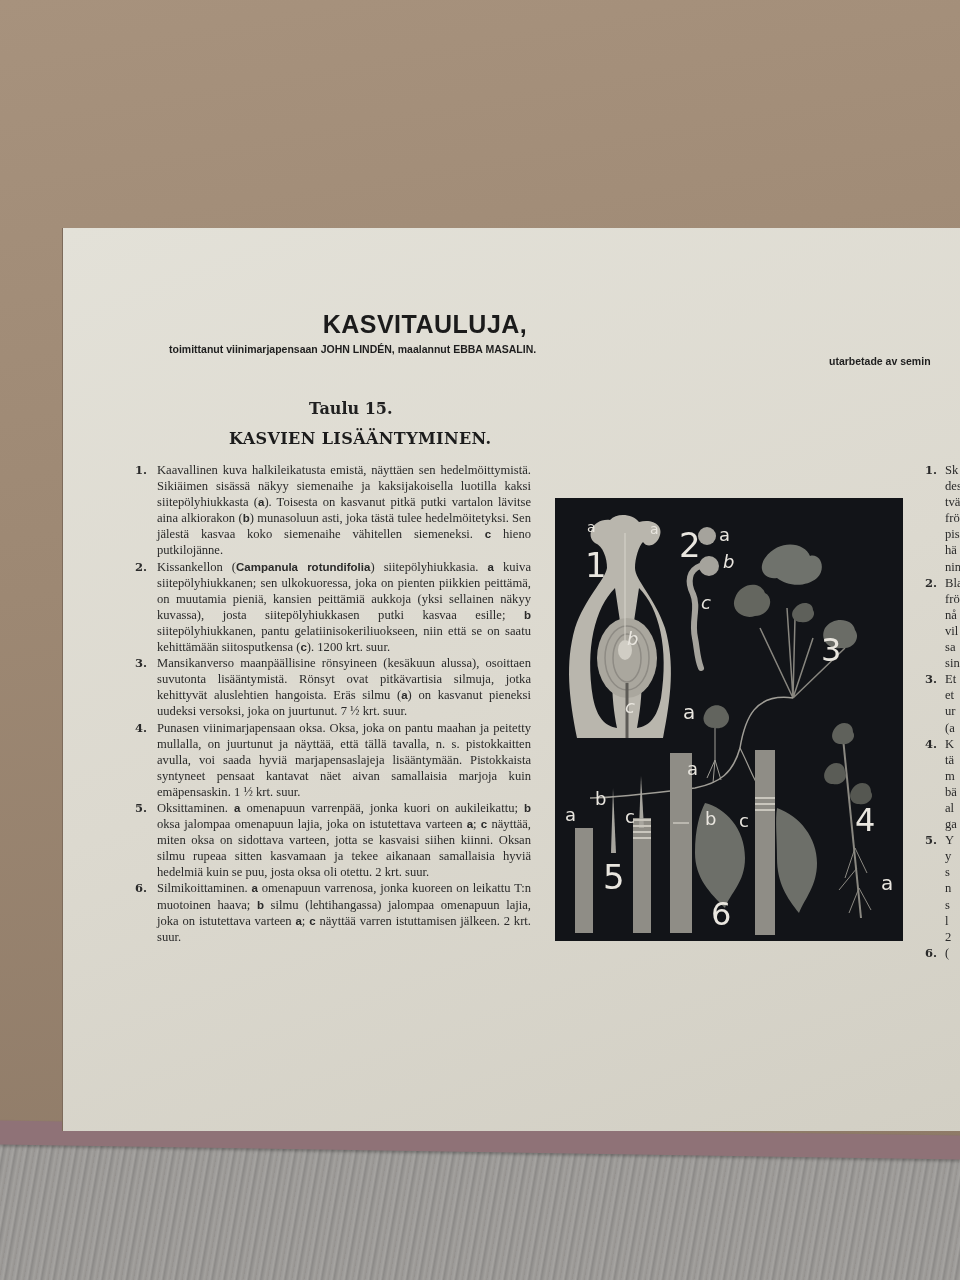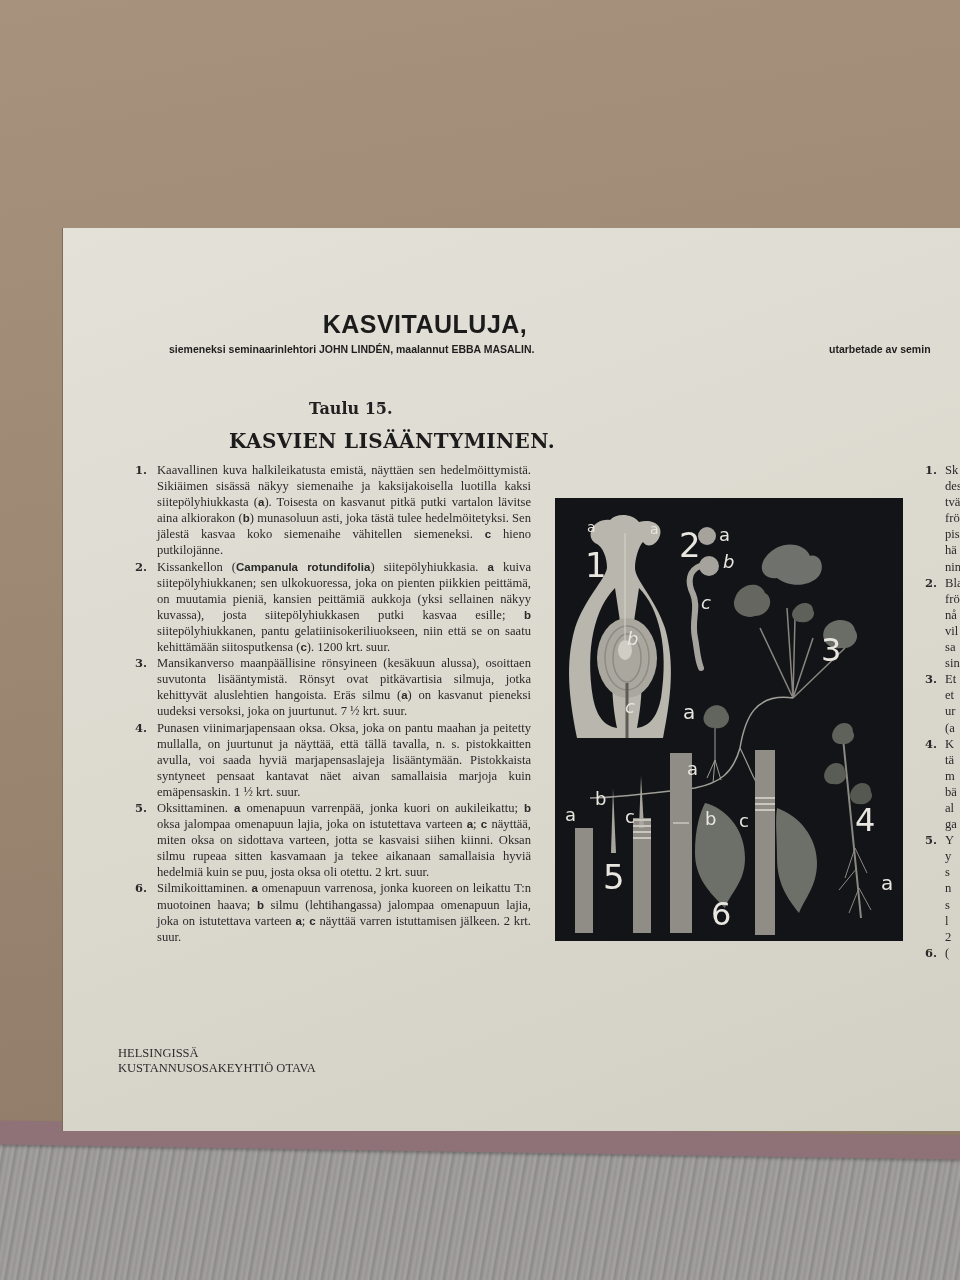"siemeneksi seminaarinlehtori JOHN" div.byline { text: siemeneksi seminaarinlehtori -> toimittanut viinimarjapensaan }
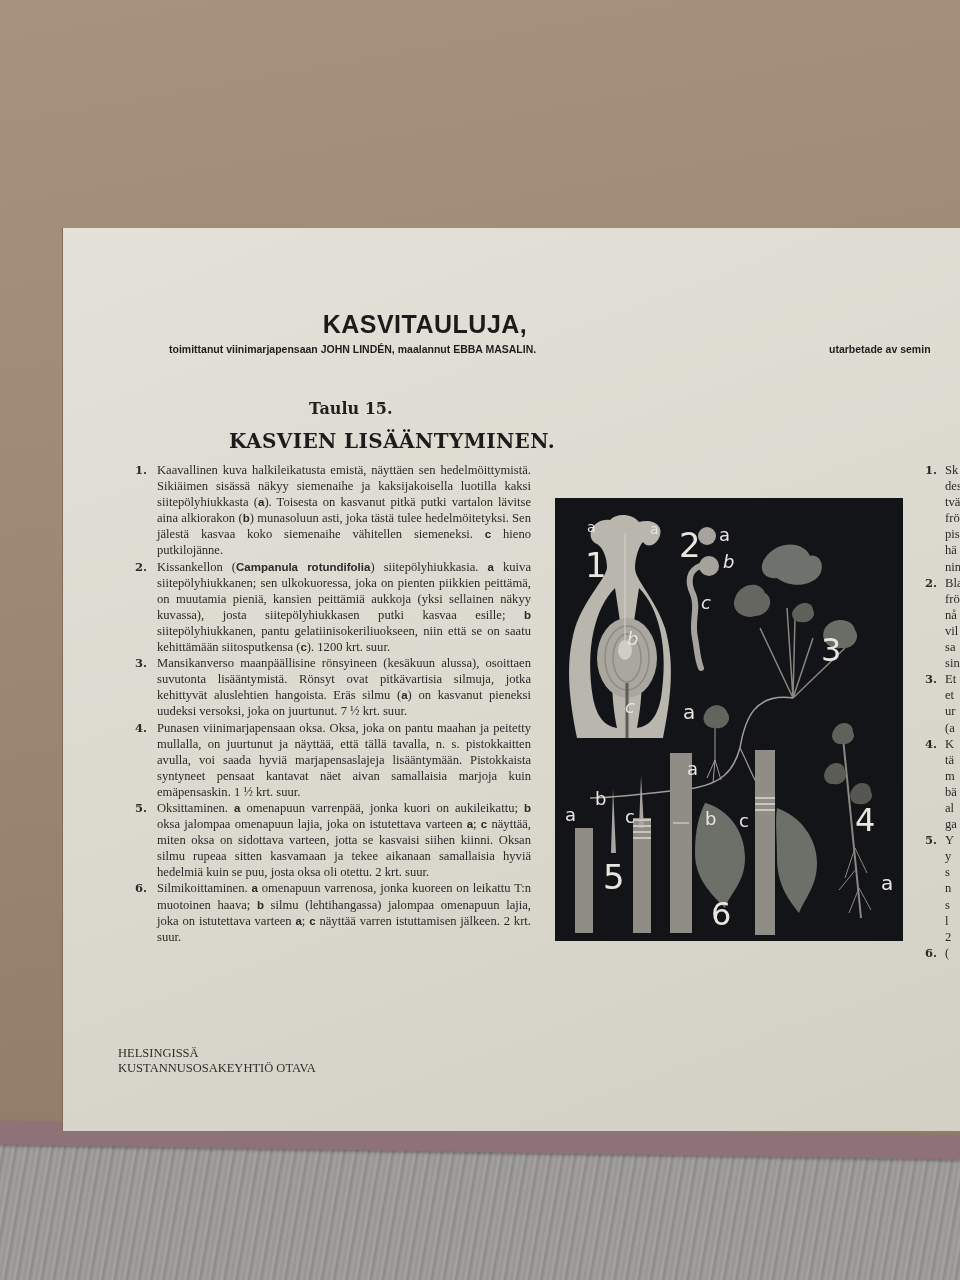"utarbetade av semin" .byline-right { top: 115px -> 127px }
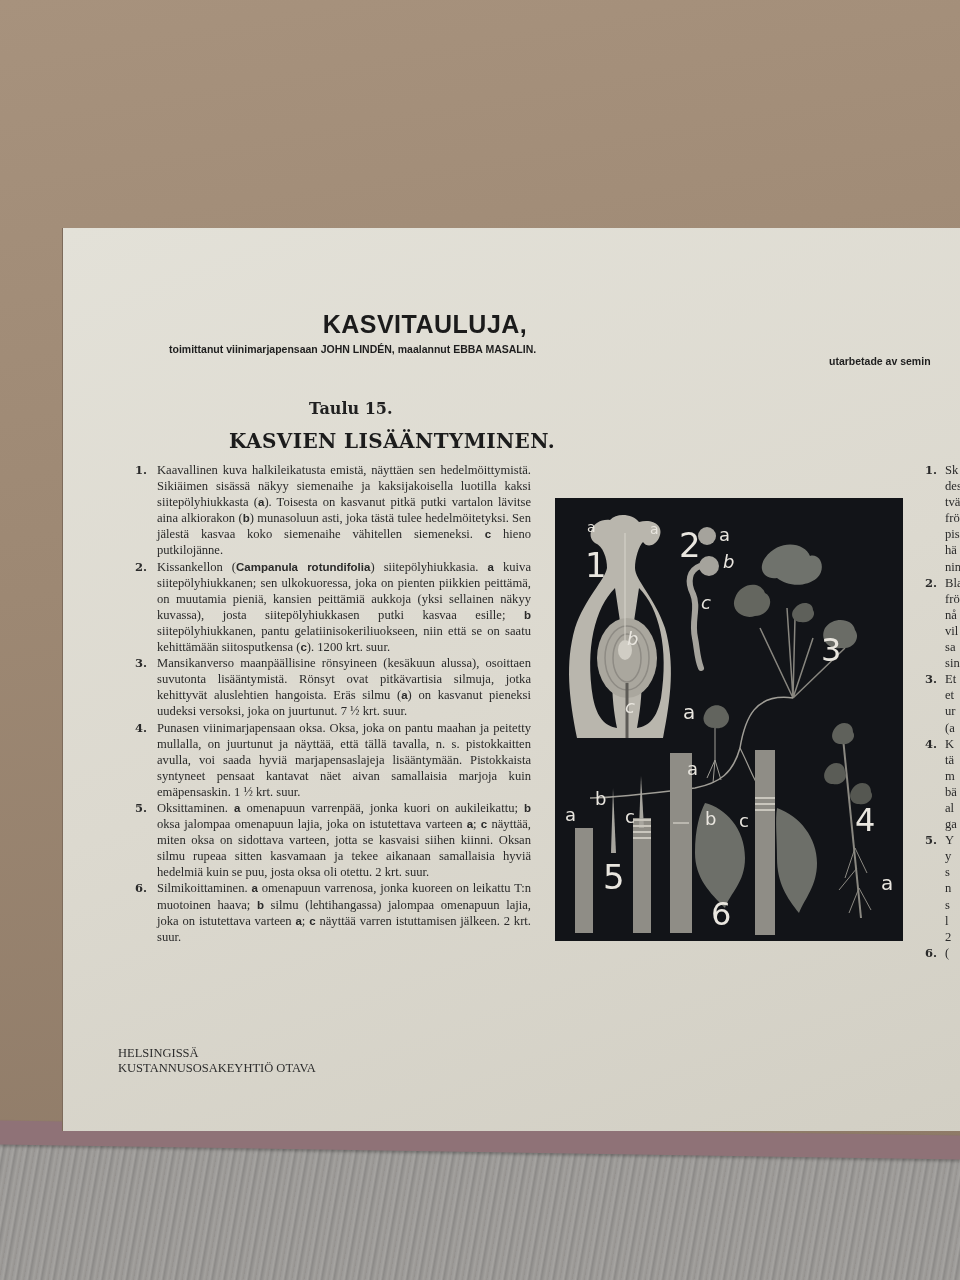"KASVIEN LISÄÄNTYMINEN." .plate-title { font-size: 20px -> 16px }
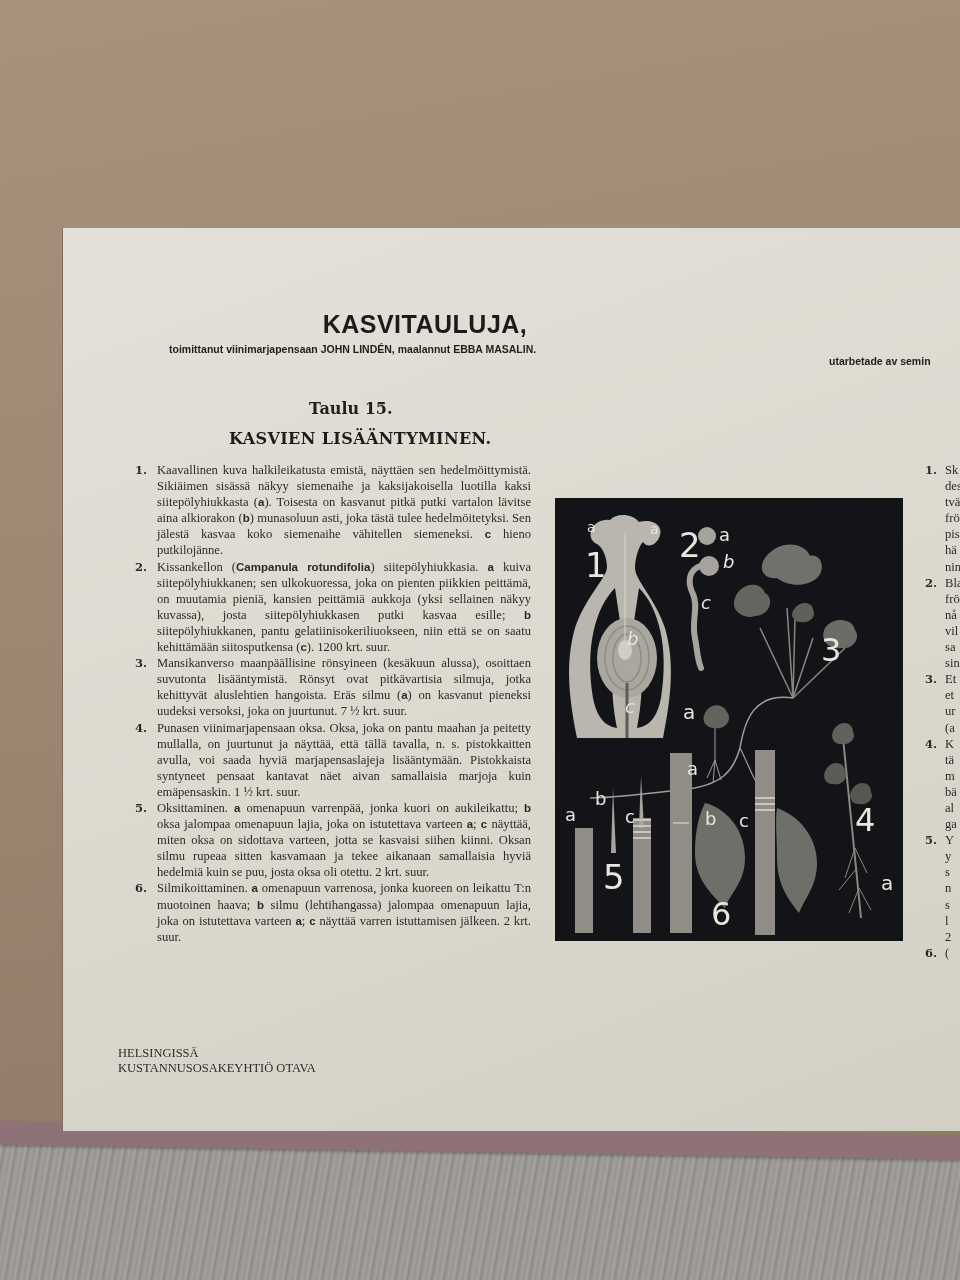"HELSINGISSÄ" div.publisher { html: <div> <div>HELSINGISSÄ</div> <div>KUSTANNUSOSAKEYHTIÖ OTAVA</div> </div> -> none }
